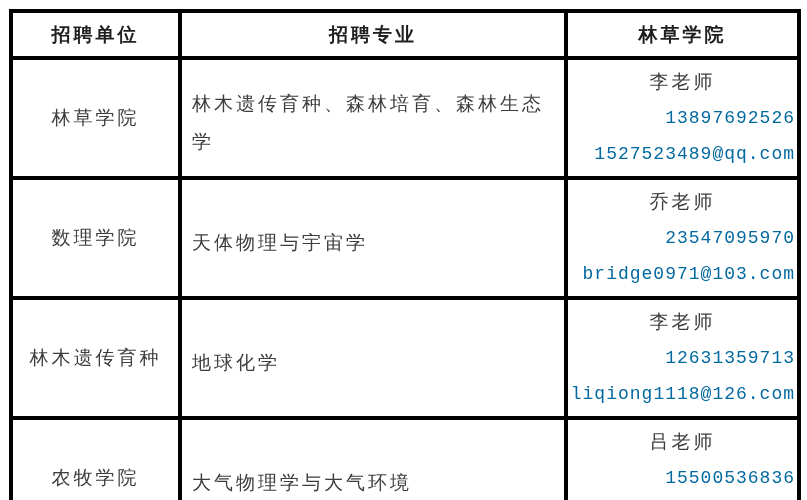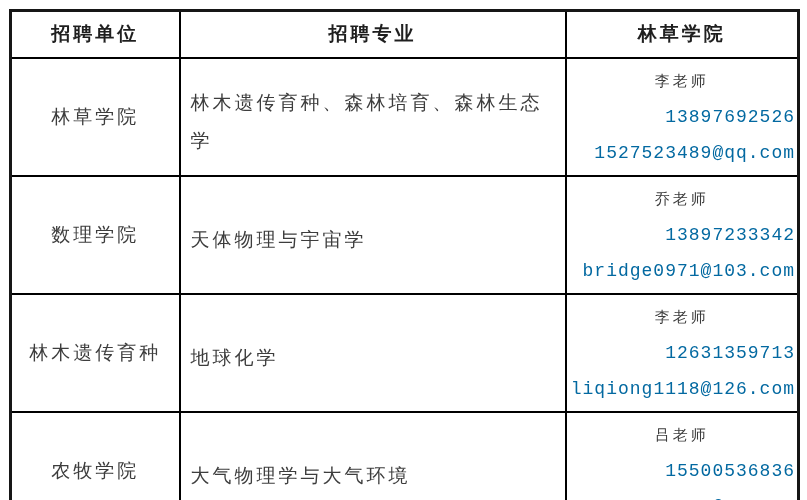"招聘单位" table.recruit th, table.recruit td { border: 2px solid #000000 -> 4px solid #000000 }
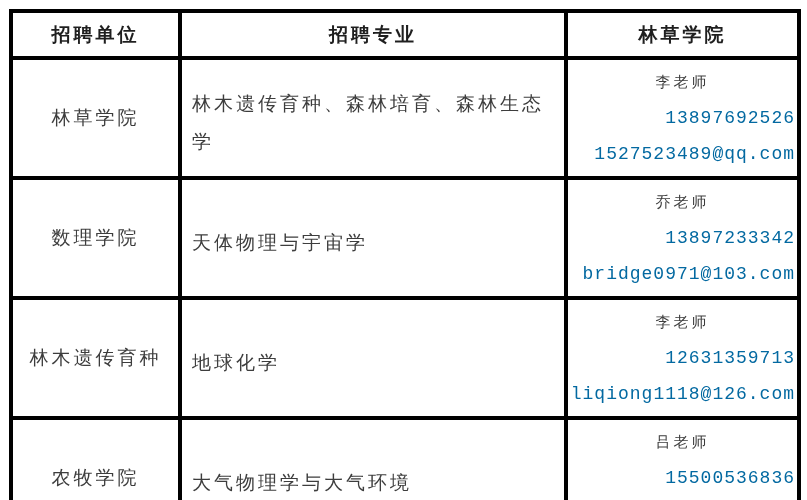"李老师" td.contact .cname { font-size: 15px -> 19px }
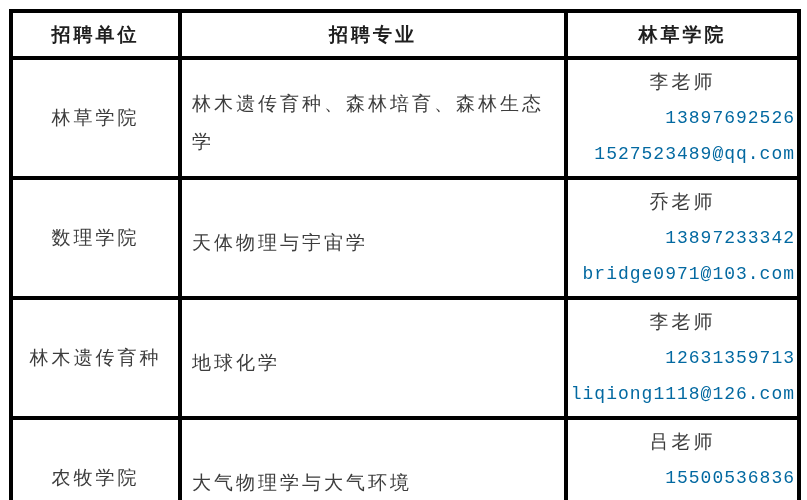"13897233342" div.line { text: 13897233342 -> 23547095970 }
